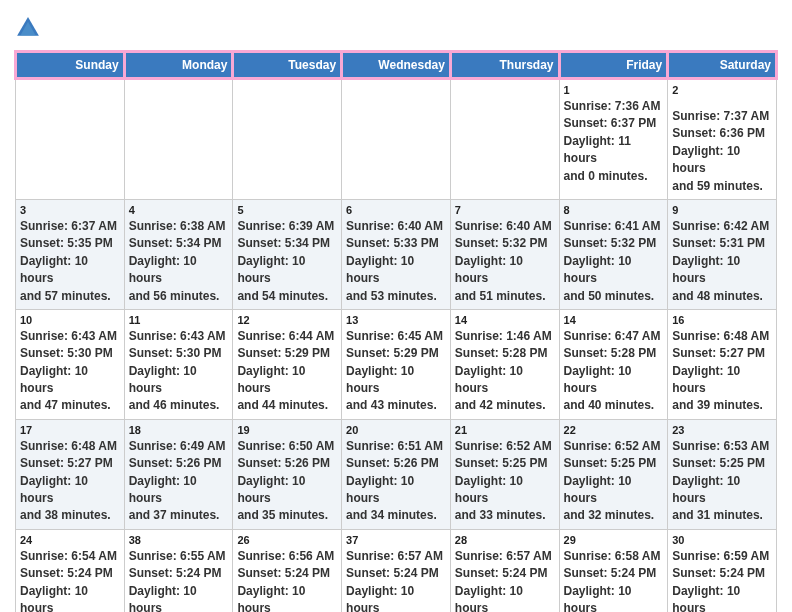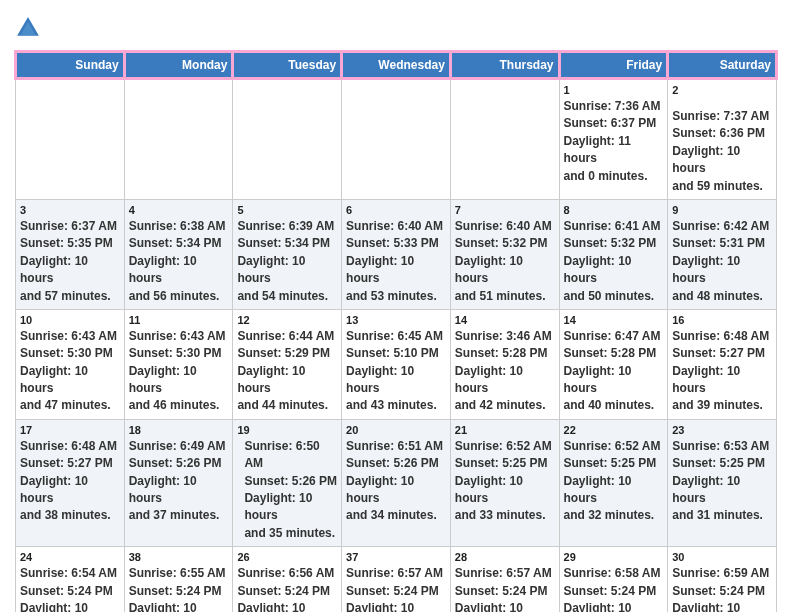"Sunrise: 6:45 AM" div.day-info { text: 5:10 -> 5:29 }
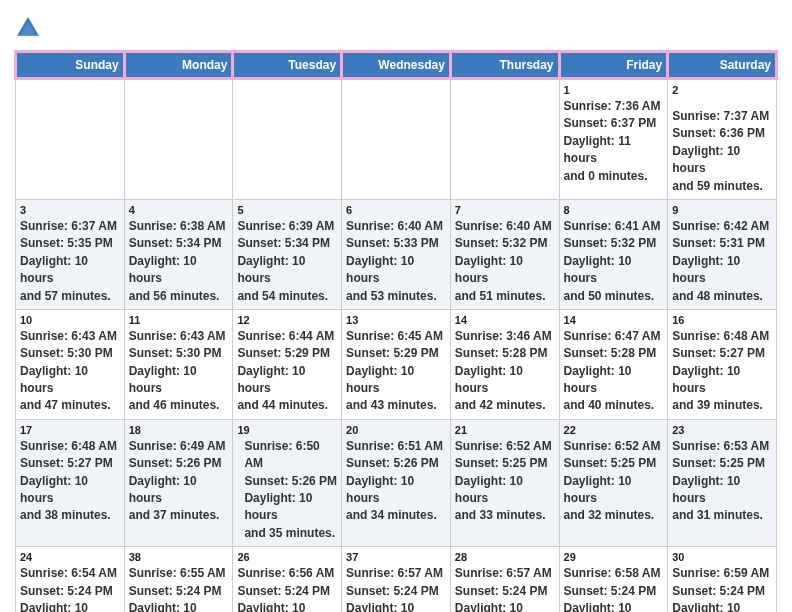"Sunrise: 3:46 AM" div.day-info { text: 3:46 -> 1:46 }
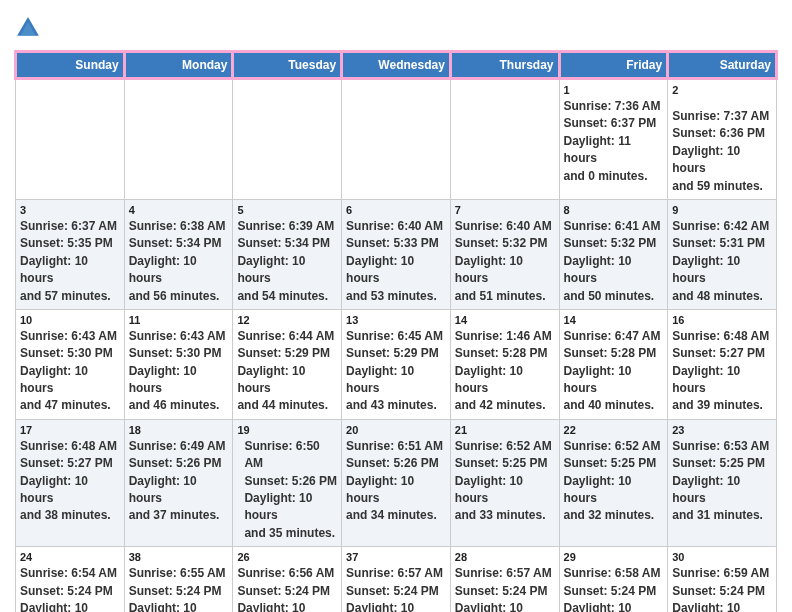"Sunrise: 6:50 AM" div.day-info { margin-left: 7px -> none }
